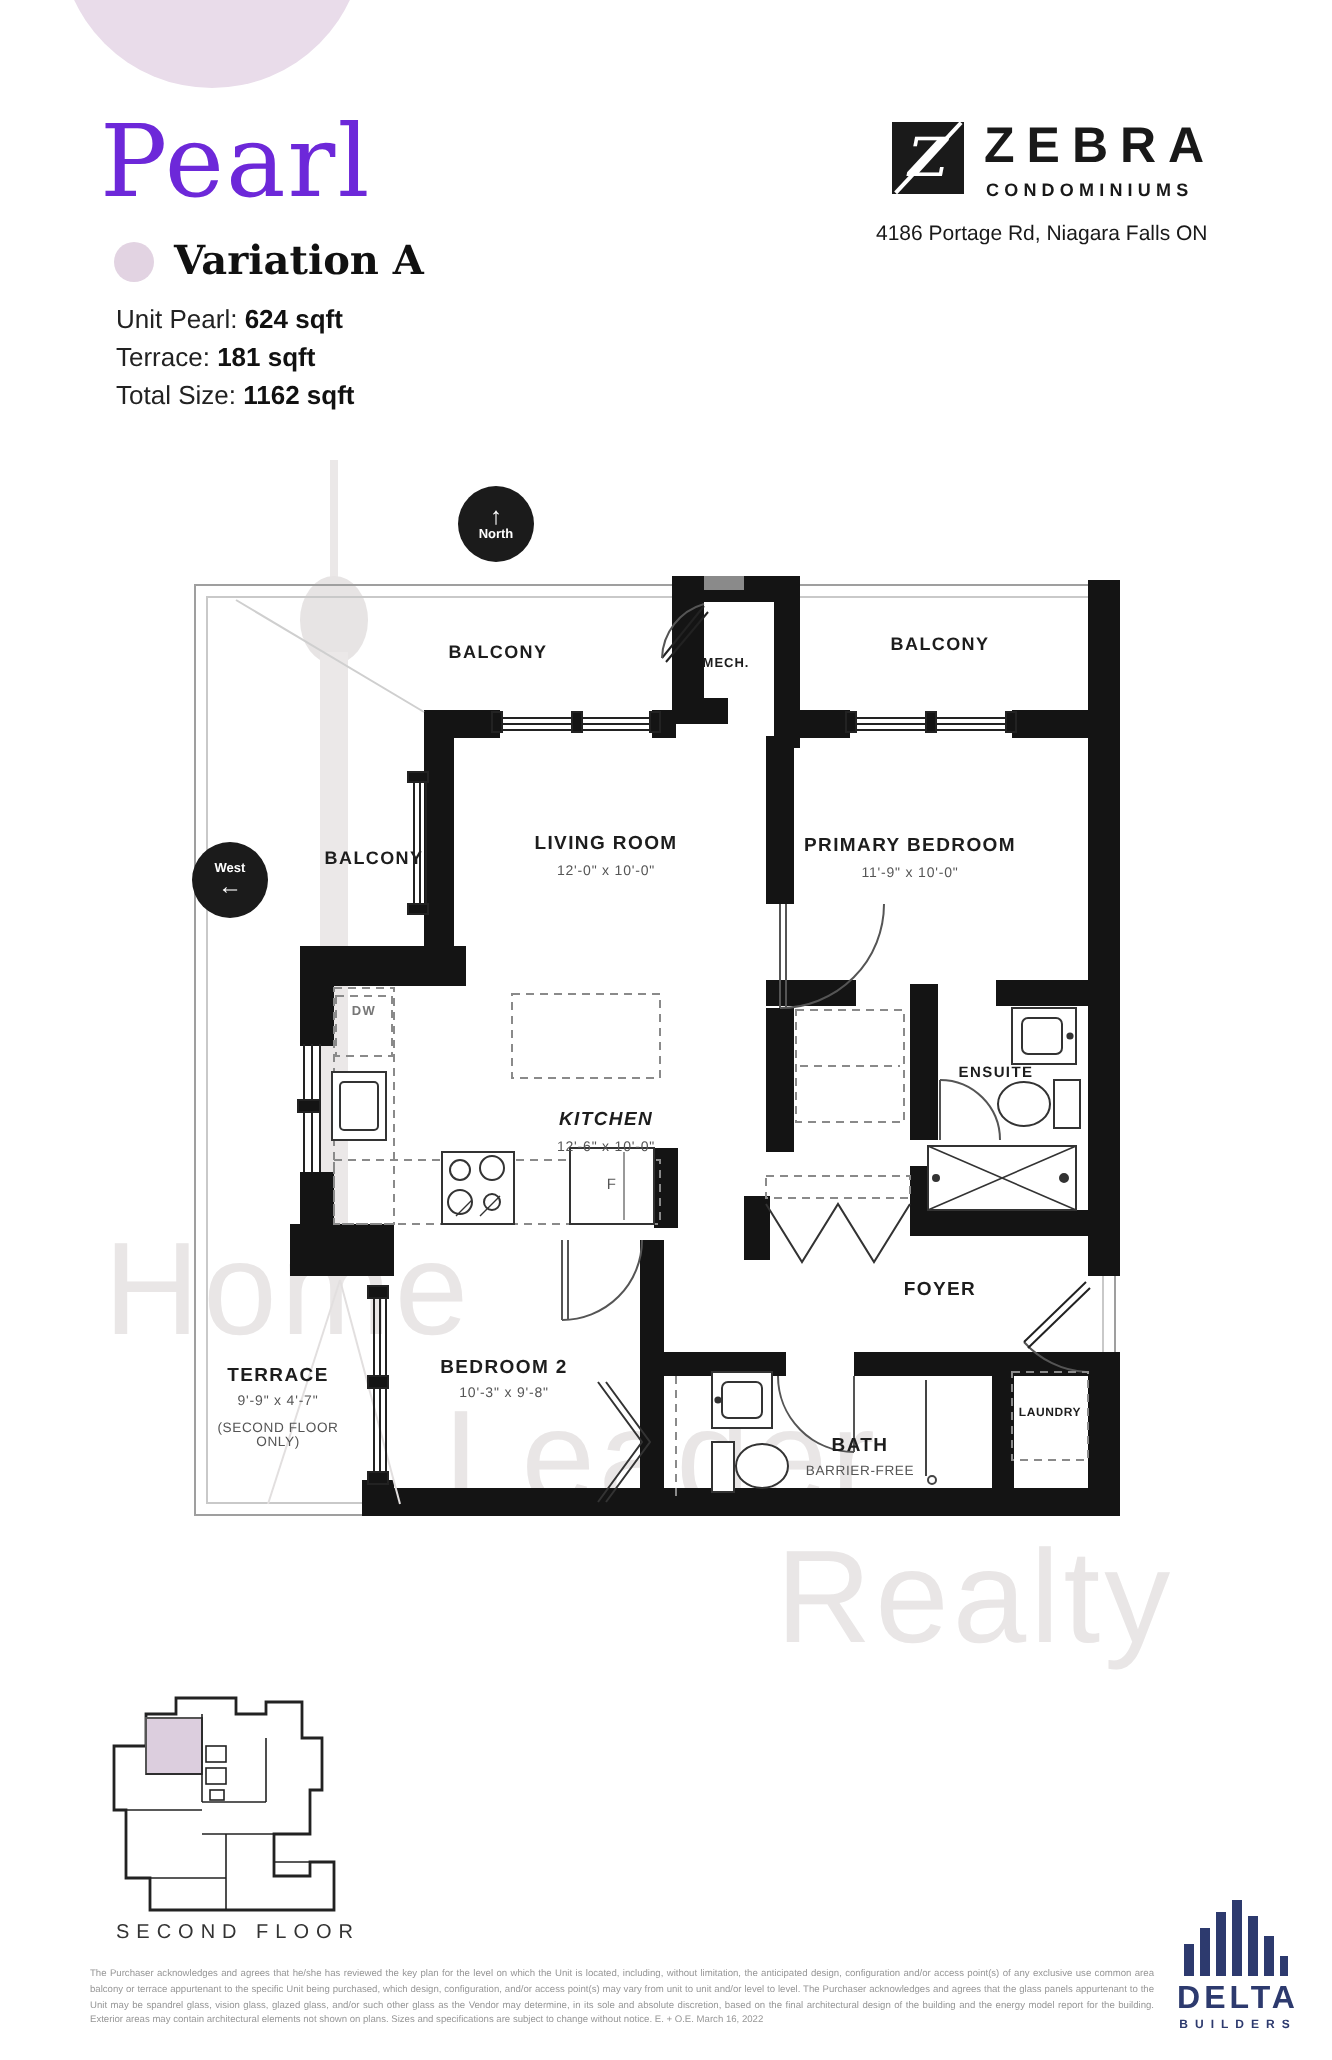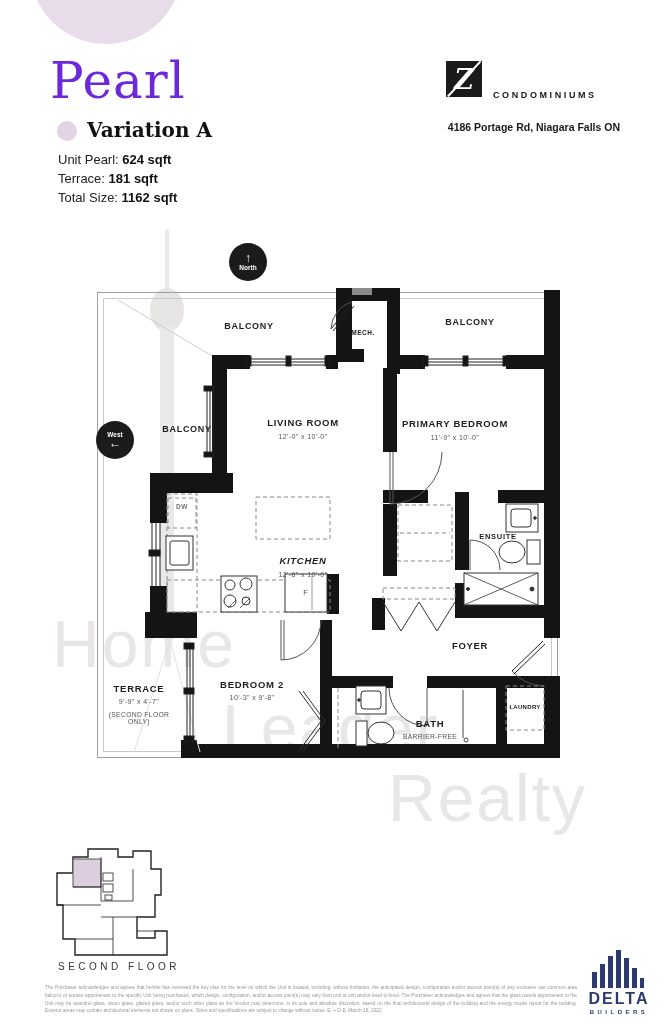"ZEBRA" div.abs { html: none -> <div>ZEBRA</div> }
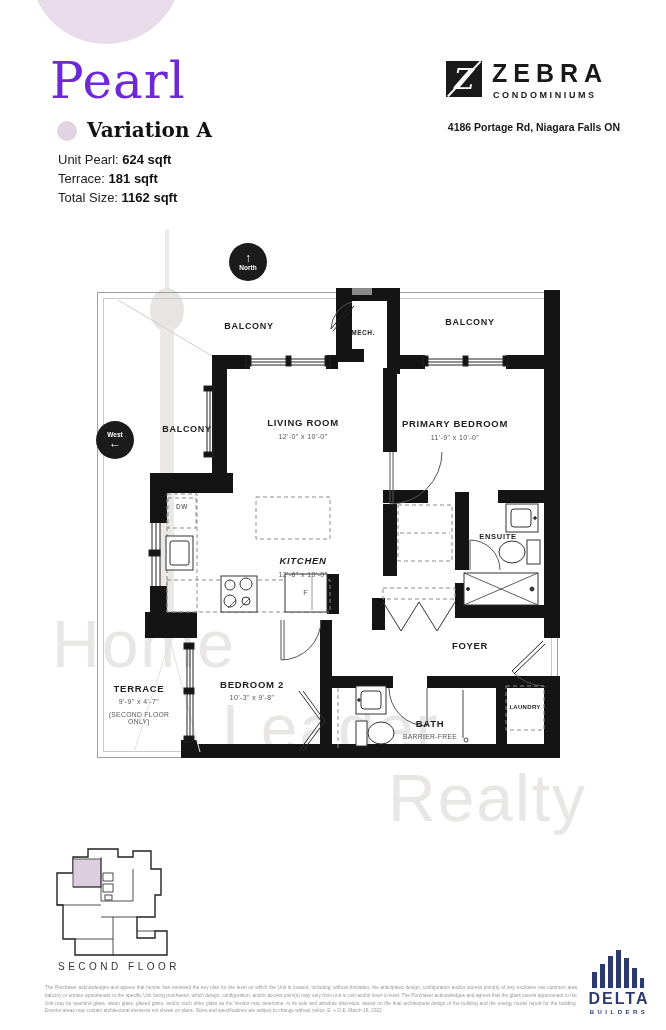"4186 Portage Rd, Niagara Falls" .zaddr { font-weight: 700 -> 400; text-align: right -> left; top: 121px -> 111px }
